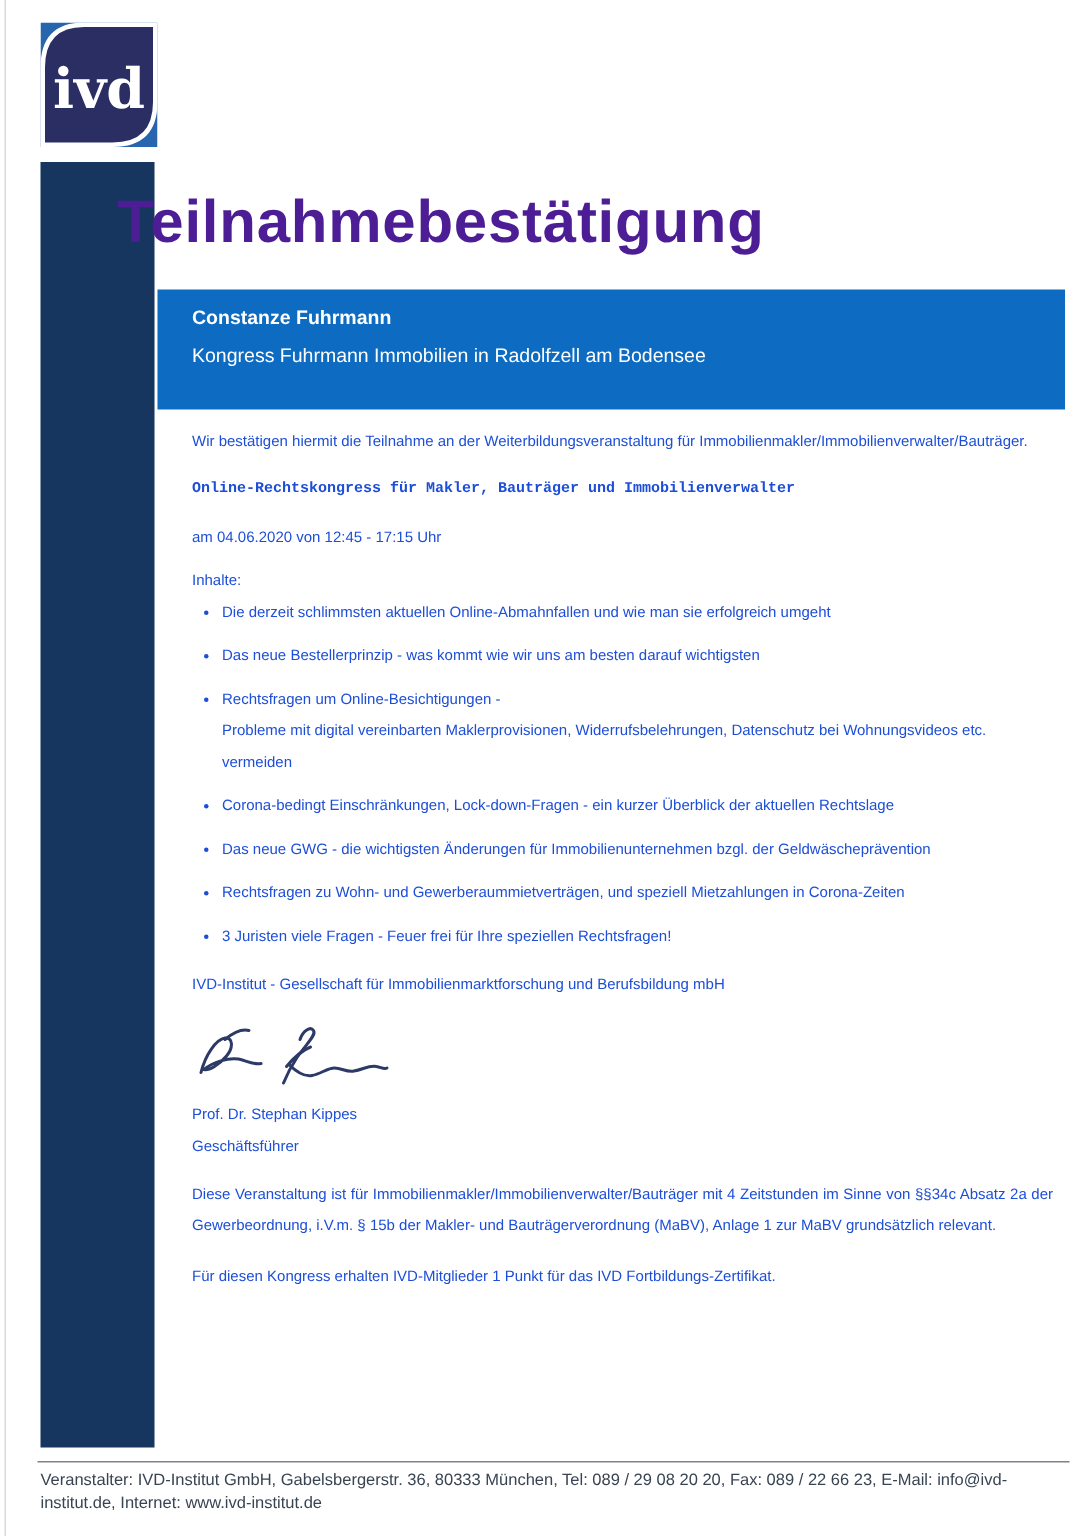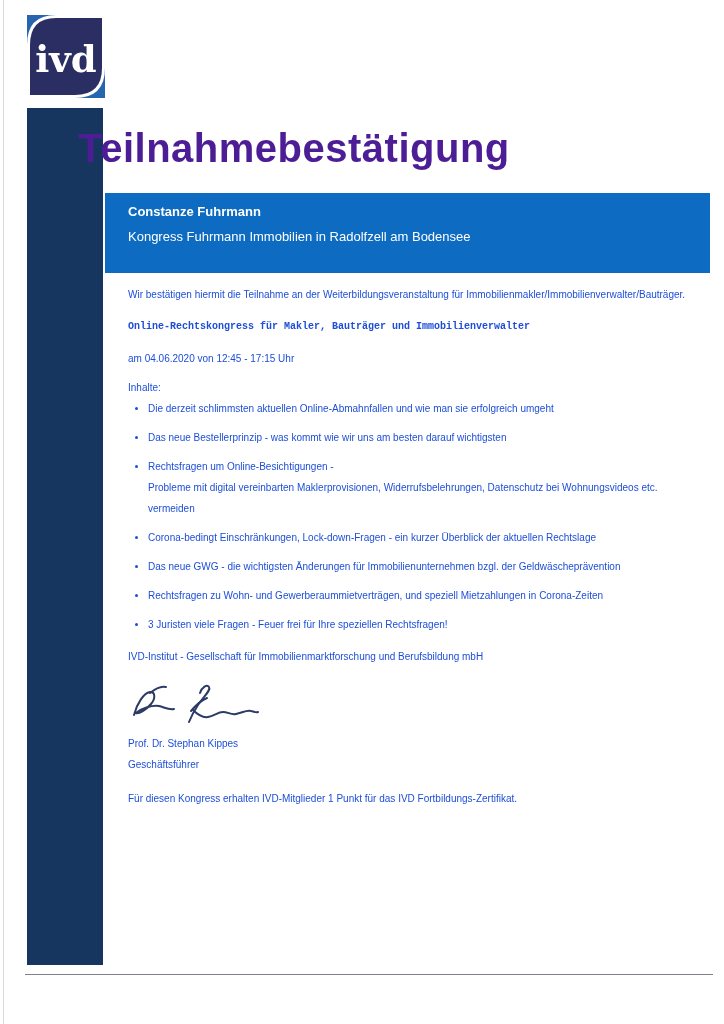"Diese Veranstaltung ist für" p.legal { html: none -> <p>Diese Veranstaltung ist für Immobilienmakler/Immobilienverwalter/Bauträger mit 4 Zeitstunden im Sinne von §§34c Absatz 2a der Gewerbeordnung, i.V.m. § 15b der Makler- und Bauträgerverordnung (MaBV), Anlage 1 zur MaBV grundsätzlich relevant.</p> }
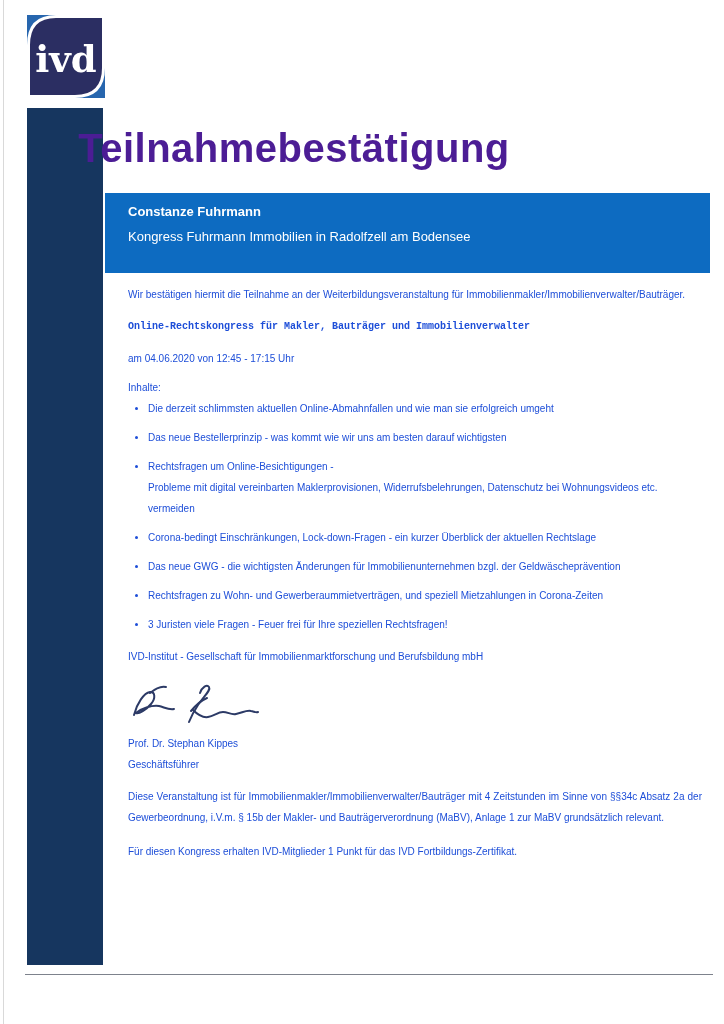"Veranstalter: IVD-Institut GmbH," div.footer-text { html: none -> <div>Veranstalter: IVD-Institut GmbH, Gabelsbergerstr. 36, 80333 München, Tel: 089 / 29 08 20 20, Fax: 089 / 22 66 23, E-Mail: info@ivd-institut.de, Internet: www.ivd-institut.de</div> }
